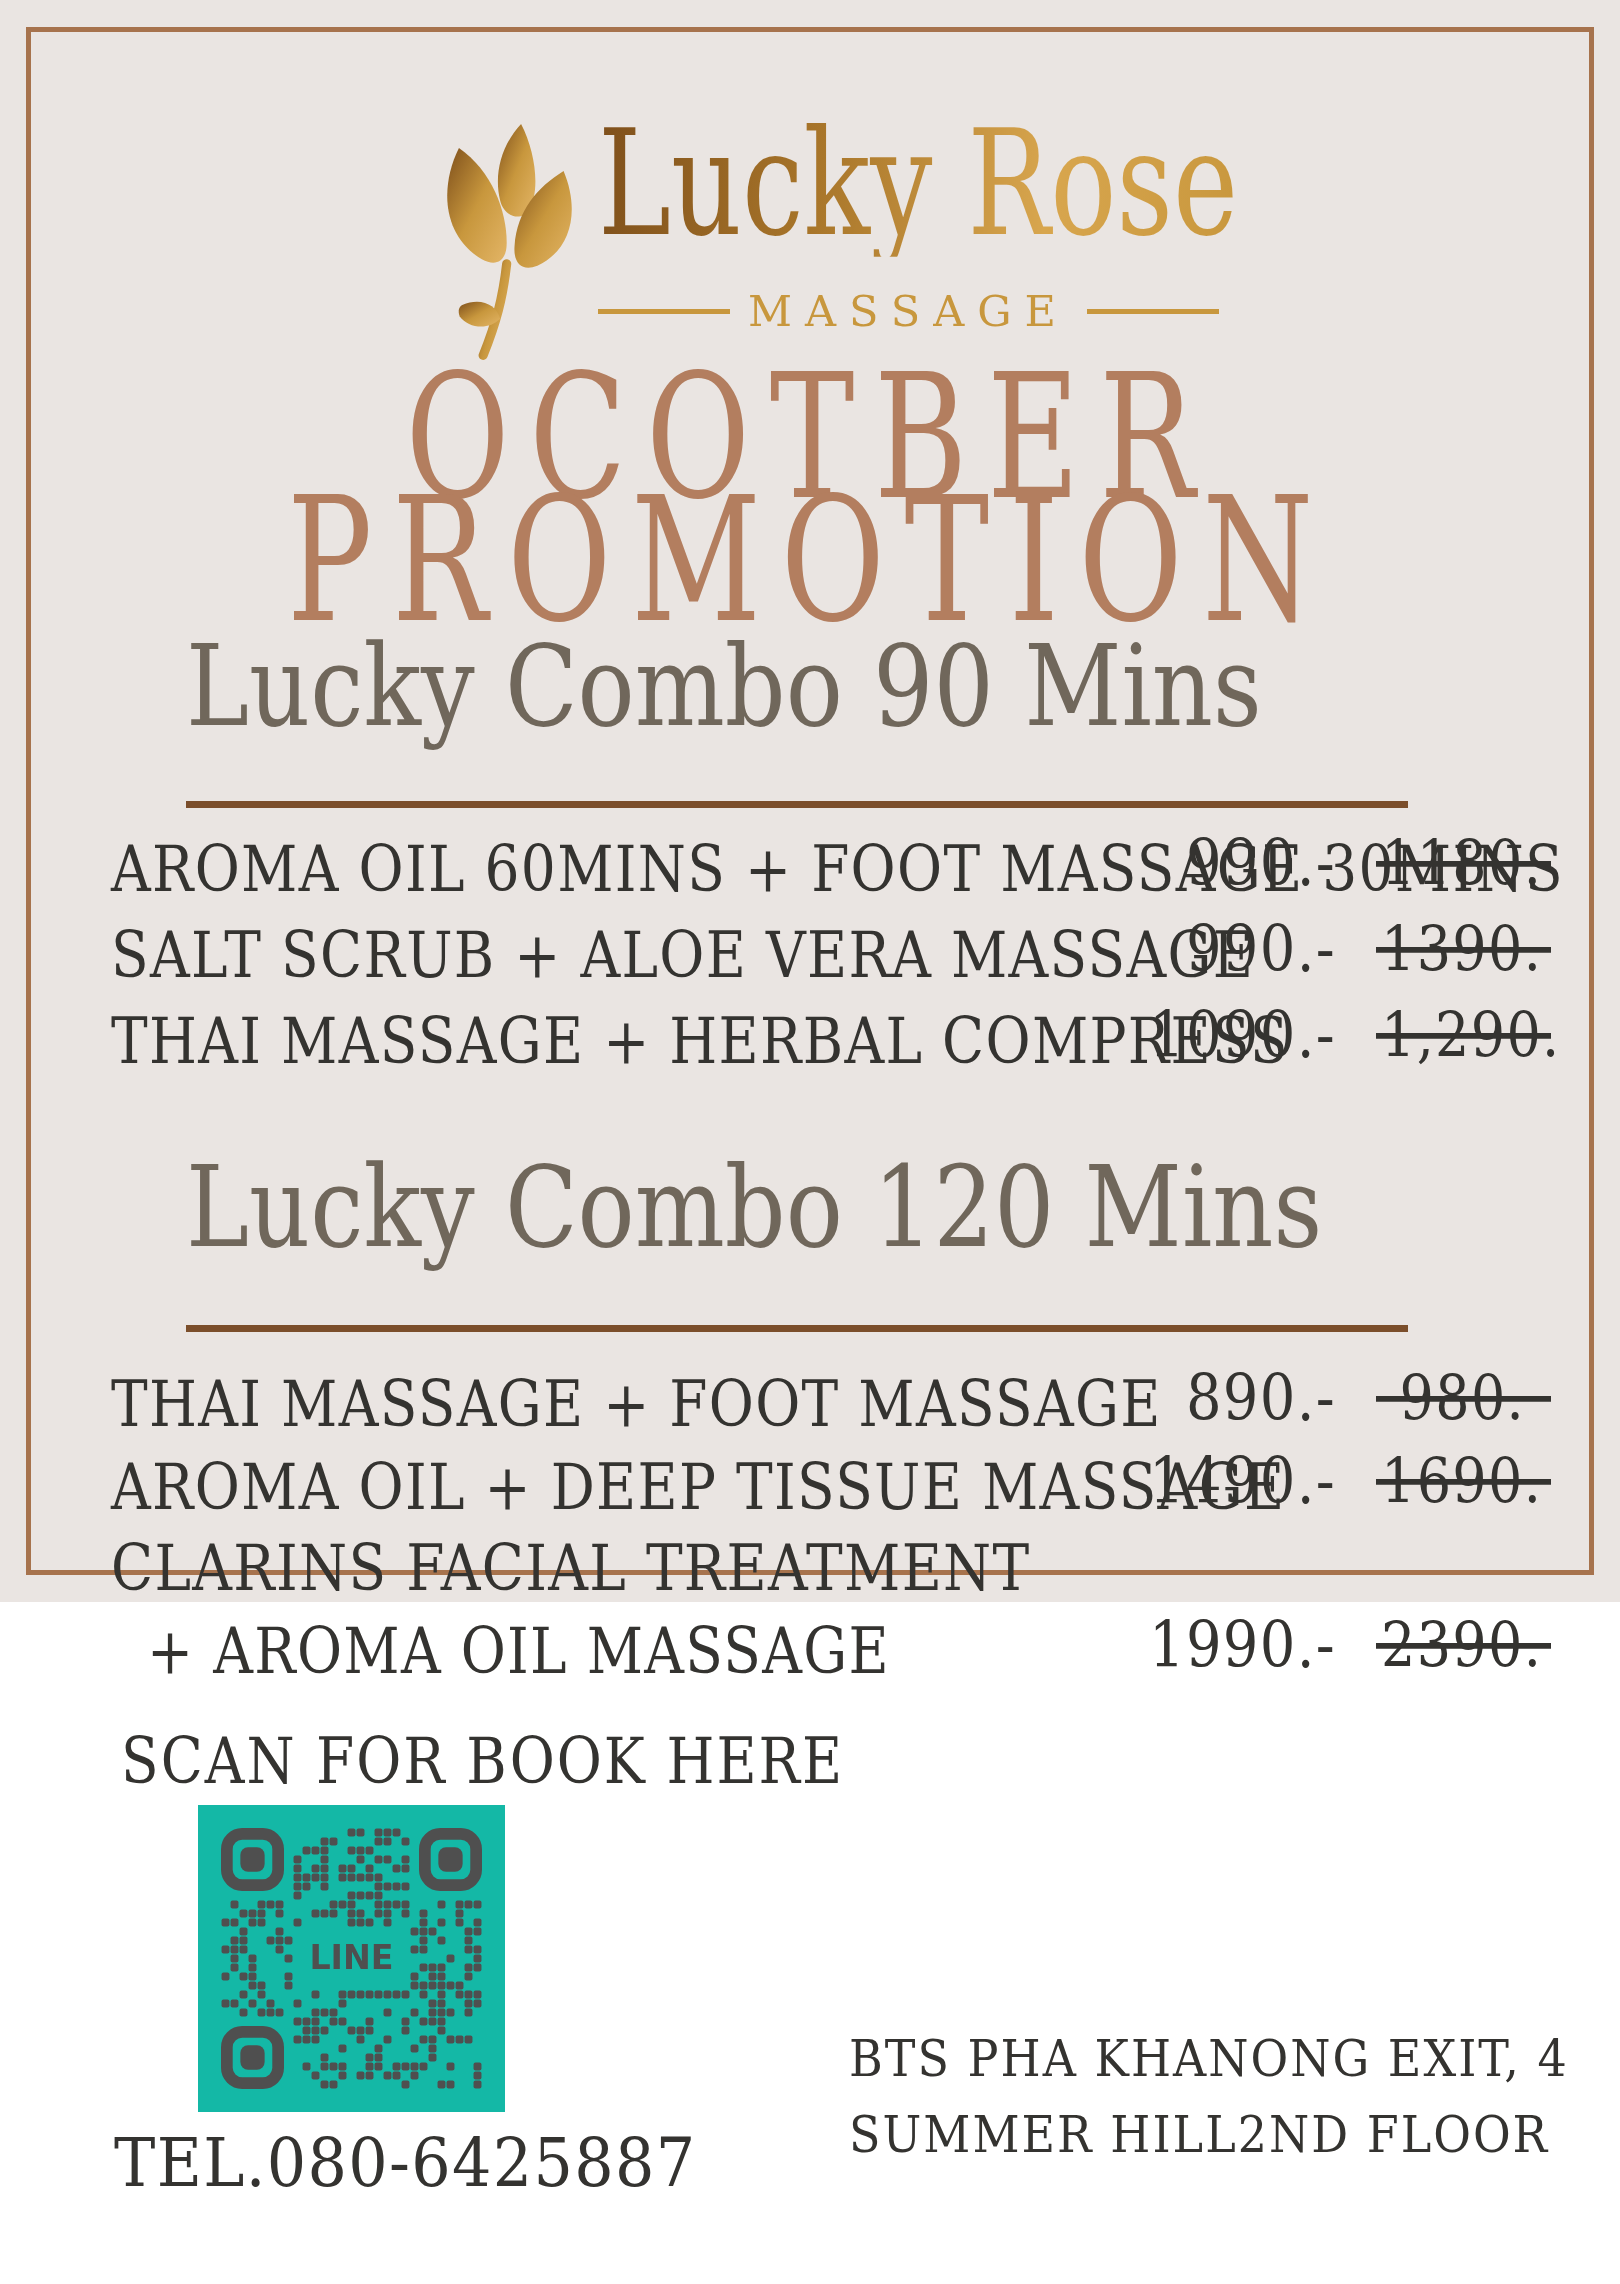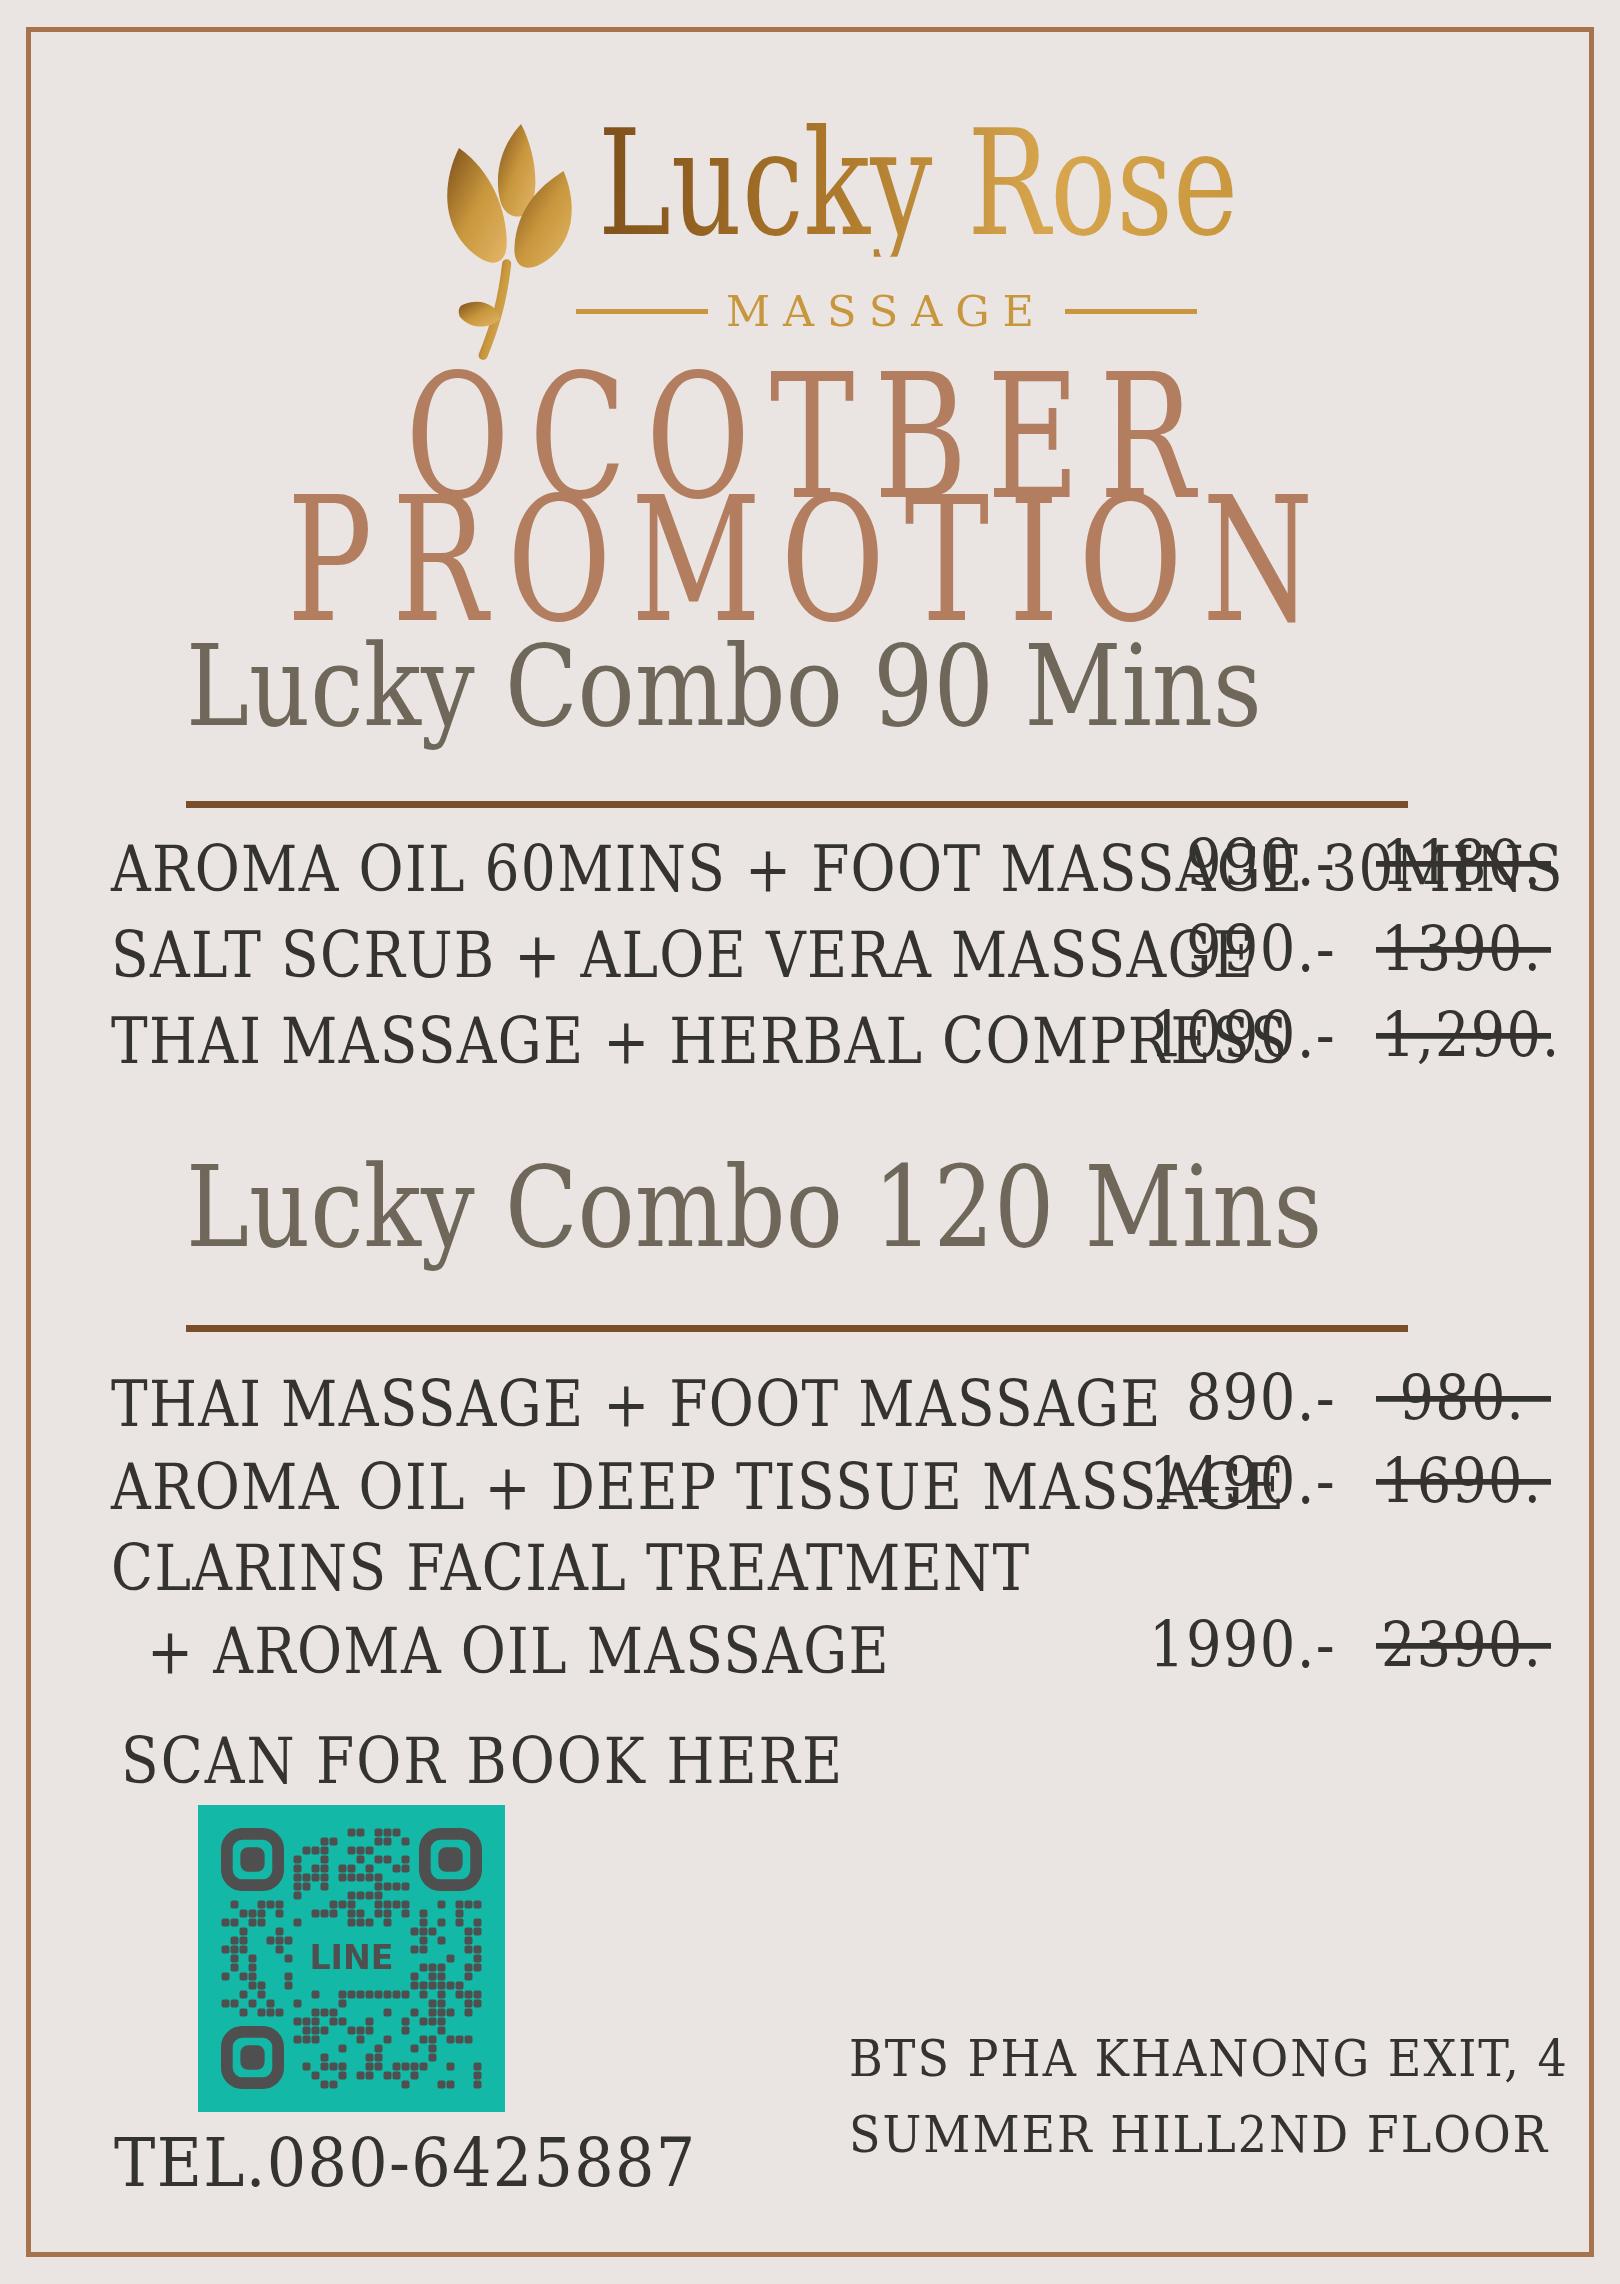"Lucky Rose" #poster { height: 2284px -> 1602px }
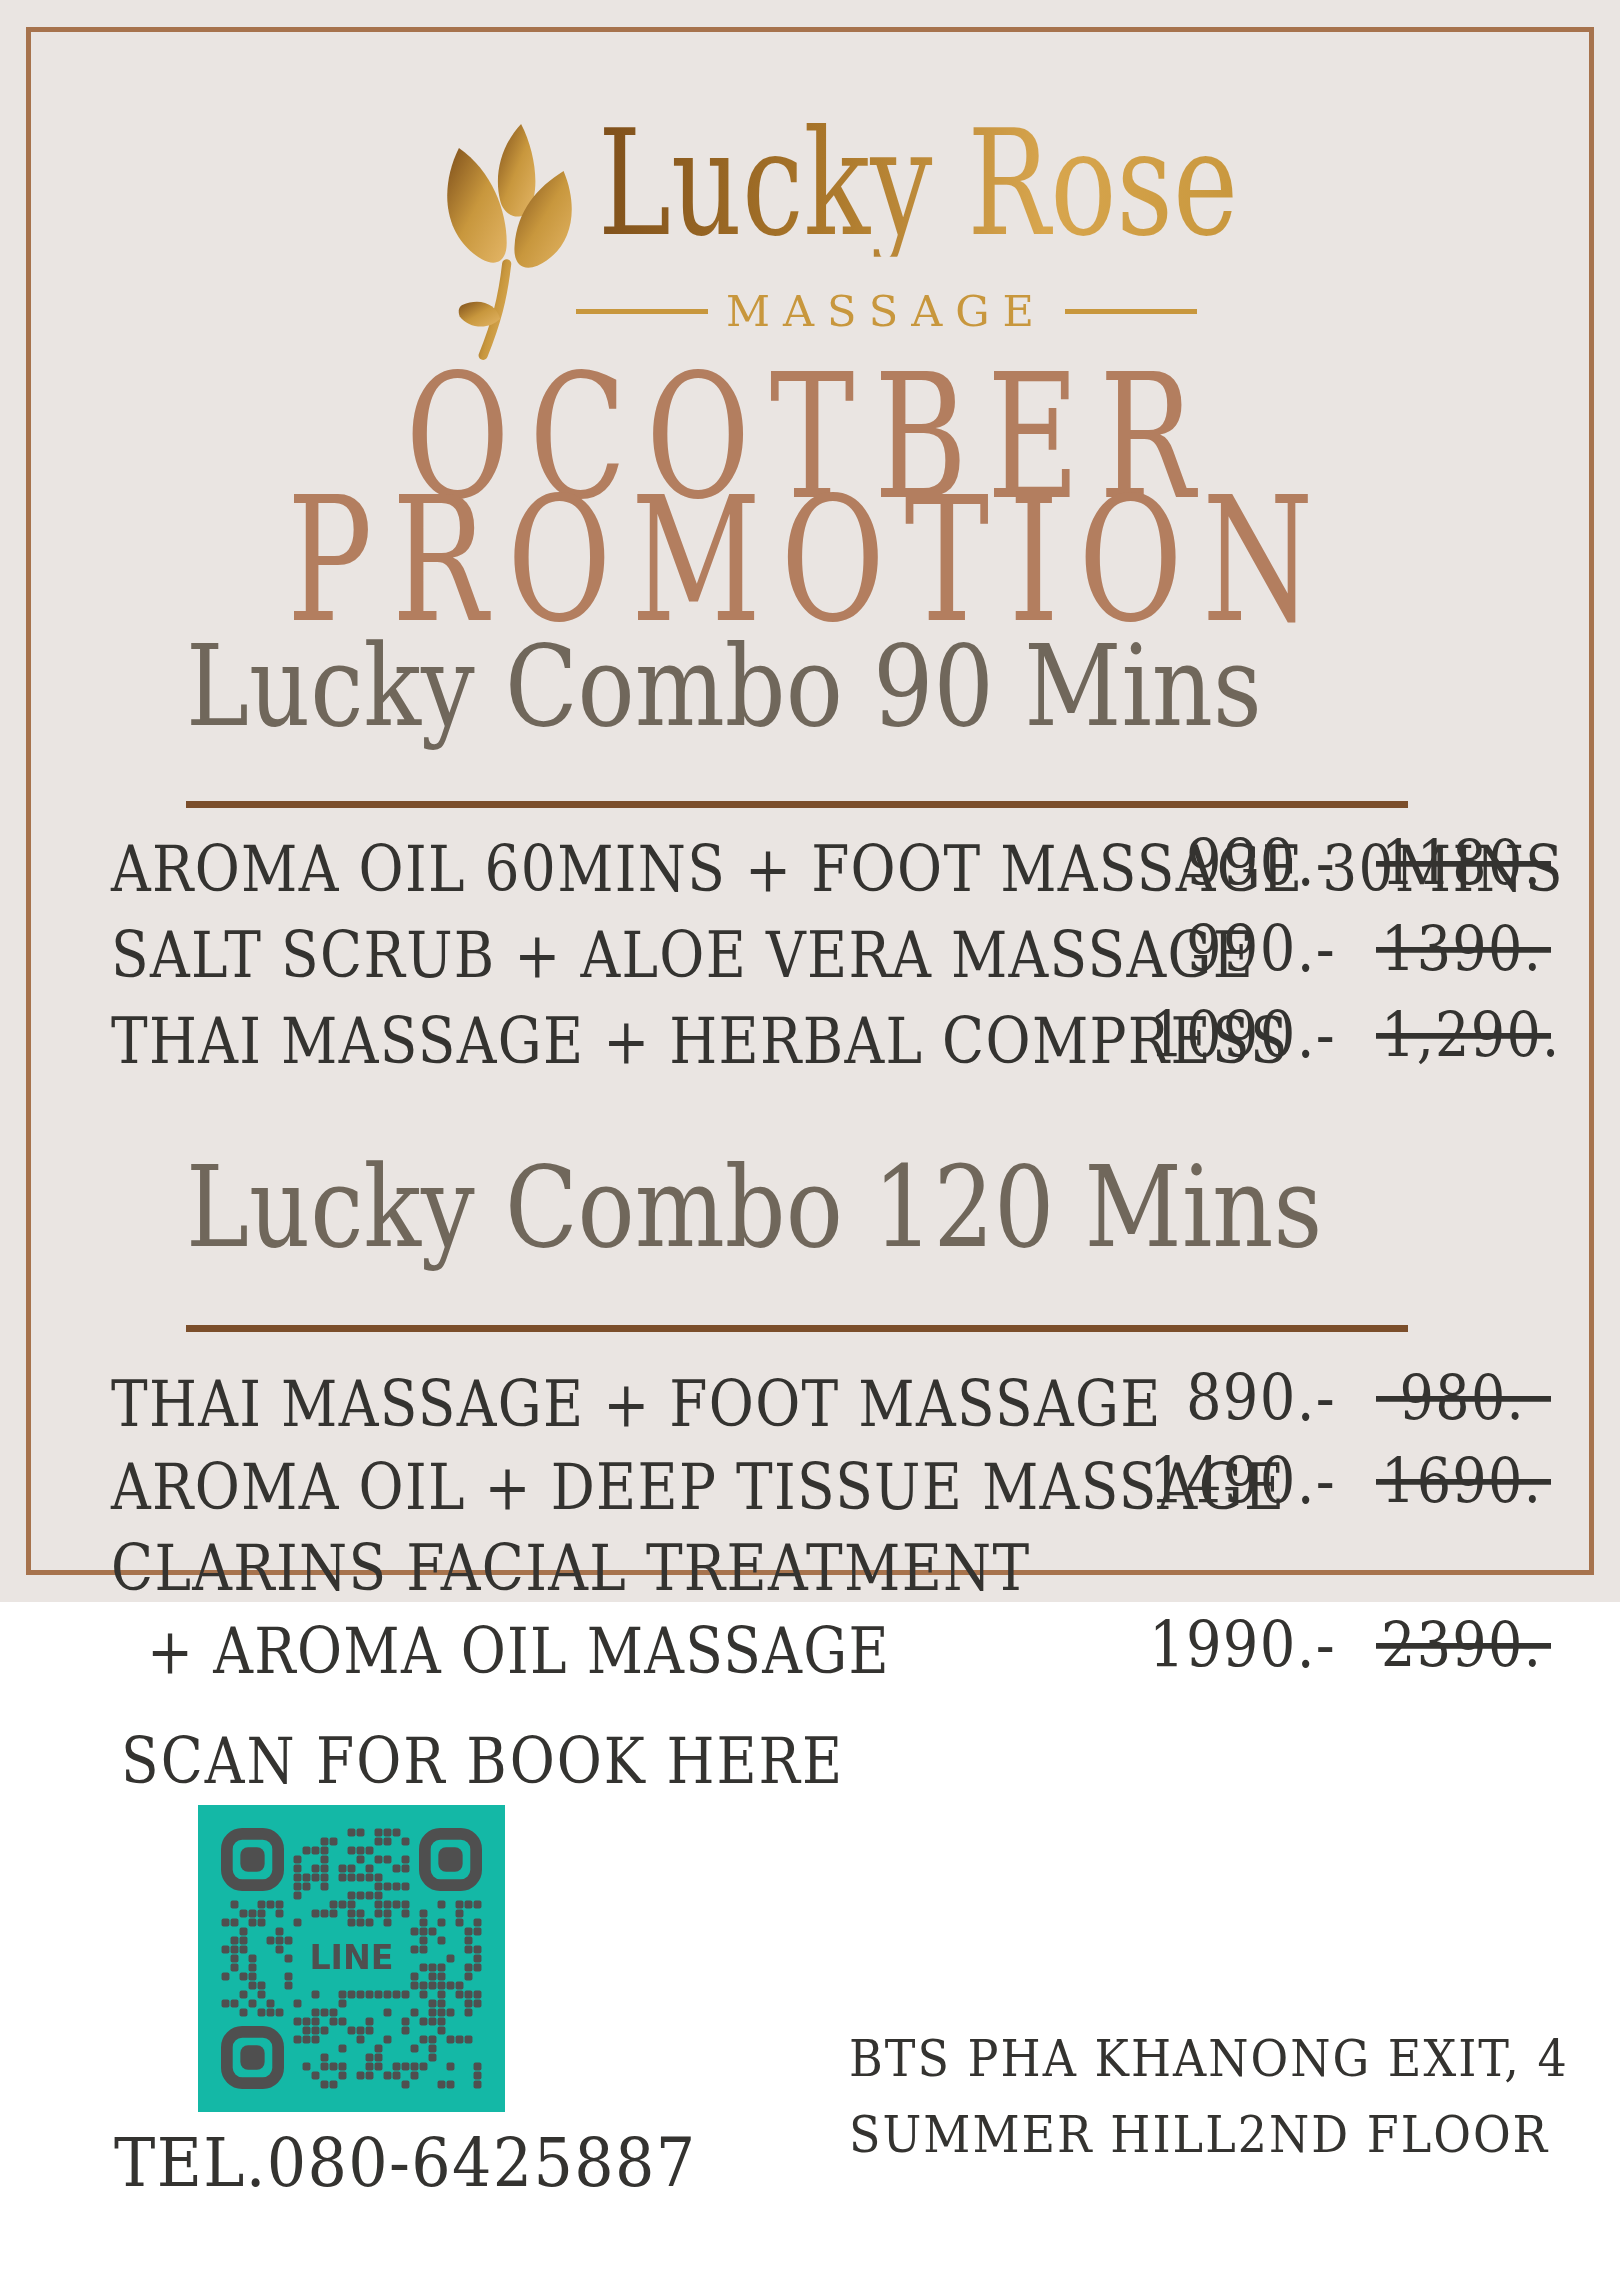"MASSAGE" #massage-row { left: 576px -> 598px }
